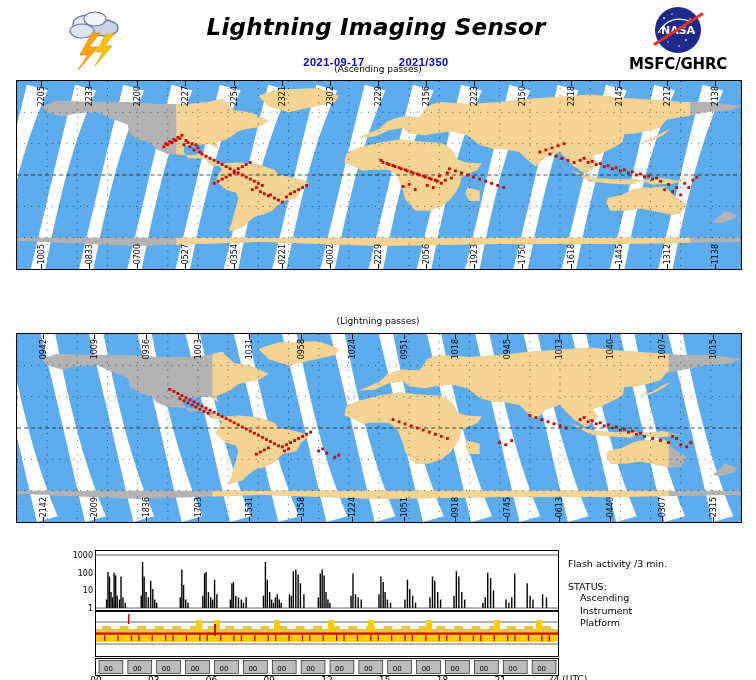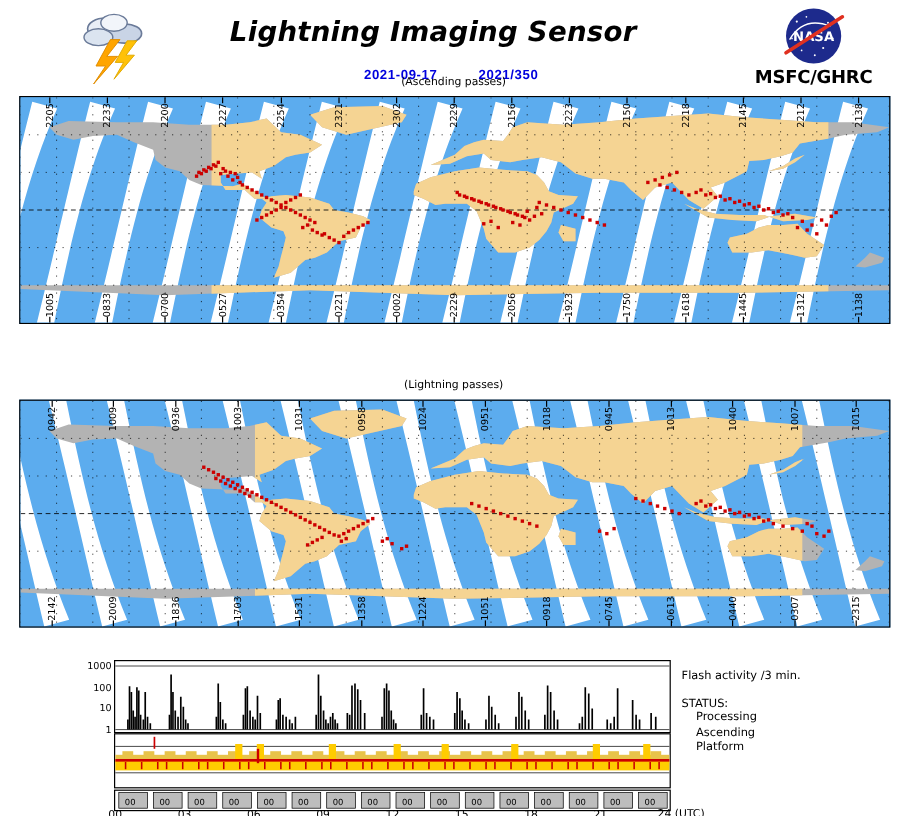"Lightning Imaging Sensor" .title { left: 181px -> 196px }
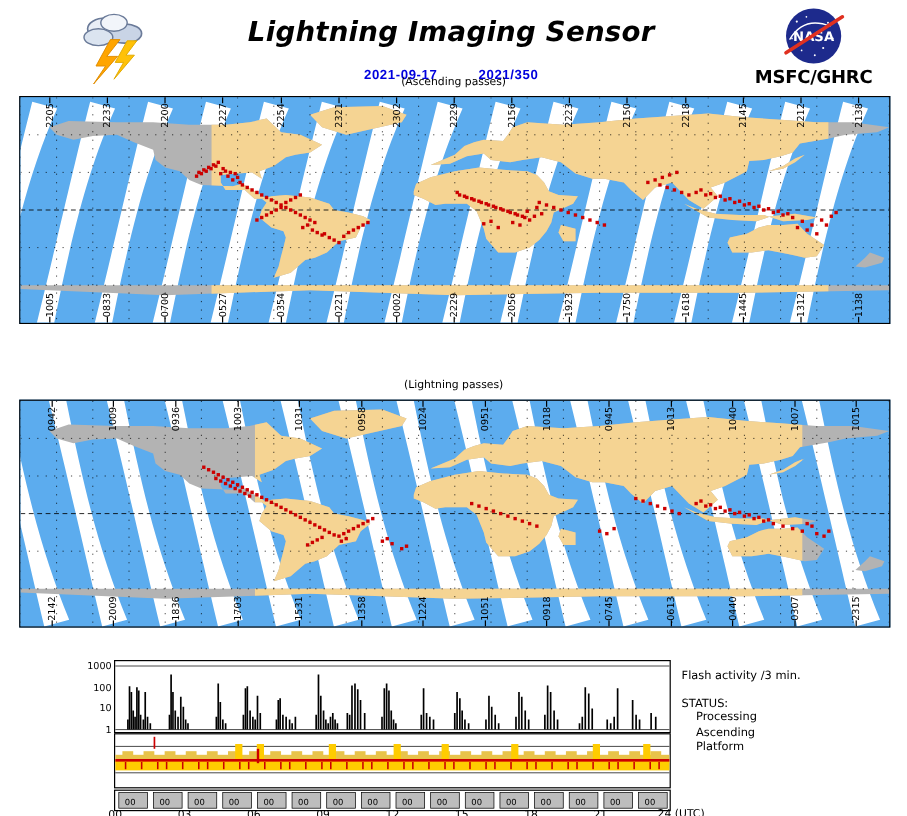"Processing" div.legend-item { html: <div>Processing</div> -> none }
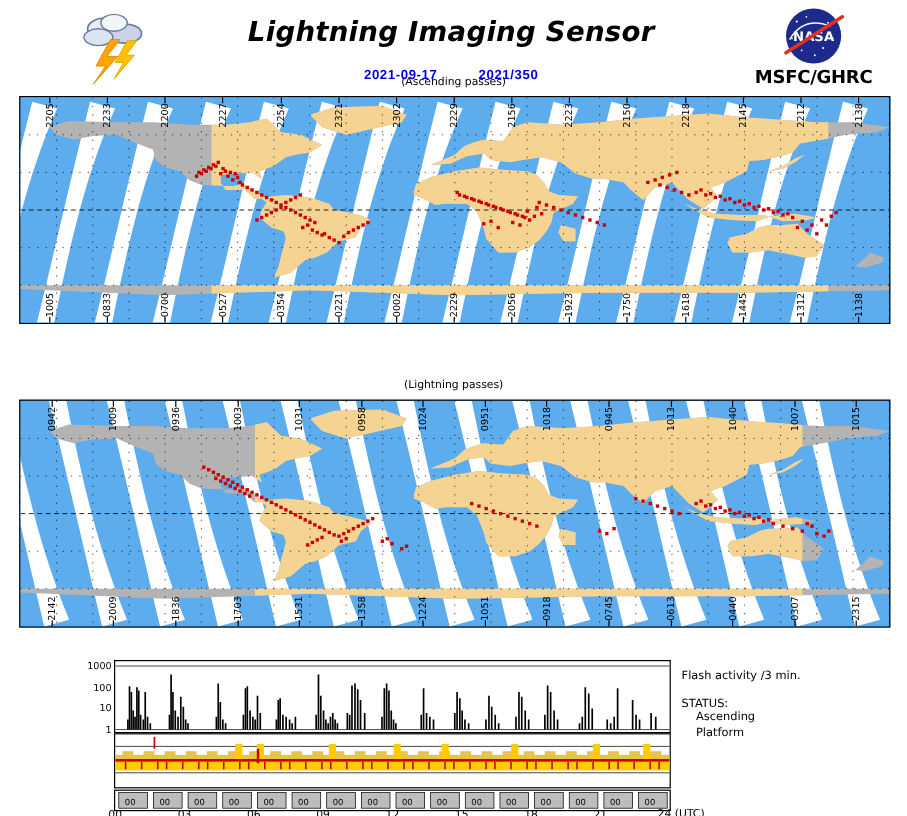"Instrument" div.legend-item { html: none -> <div>Instrument</div> }
